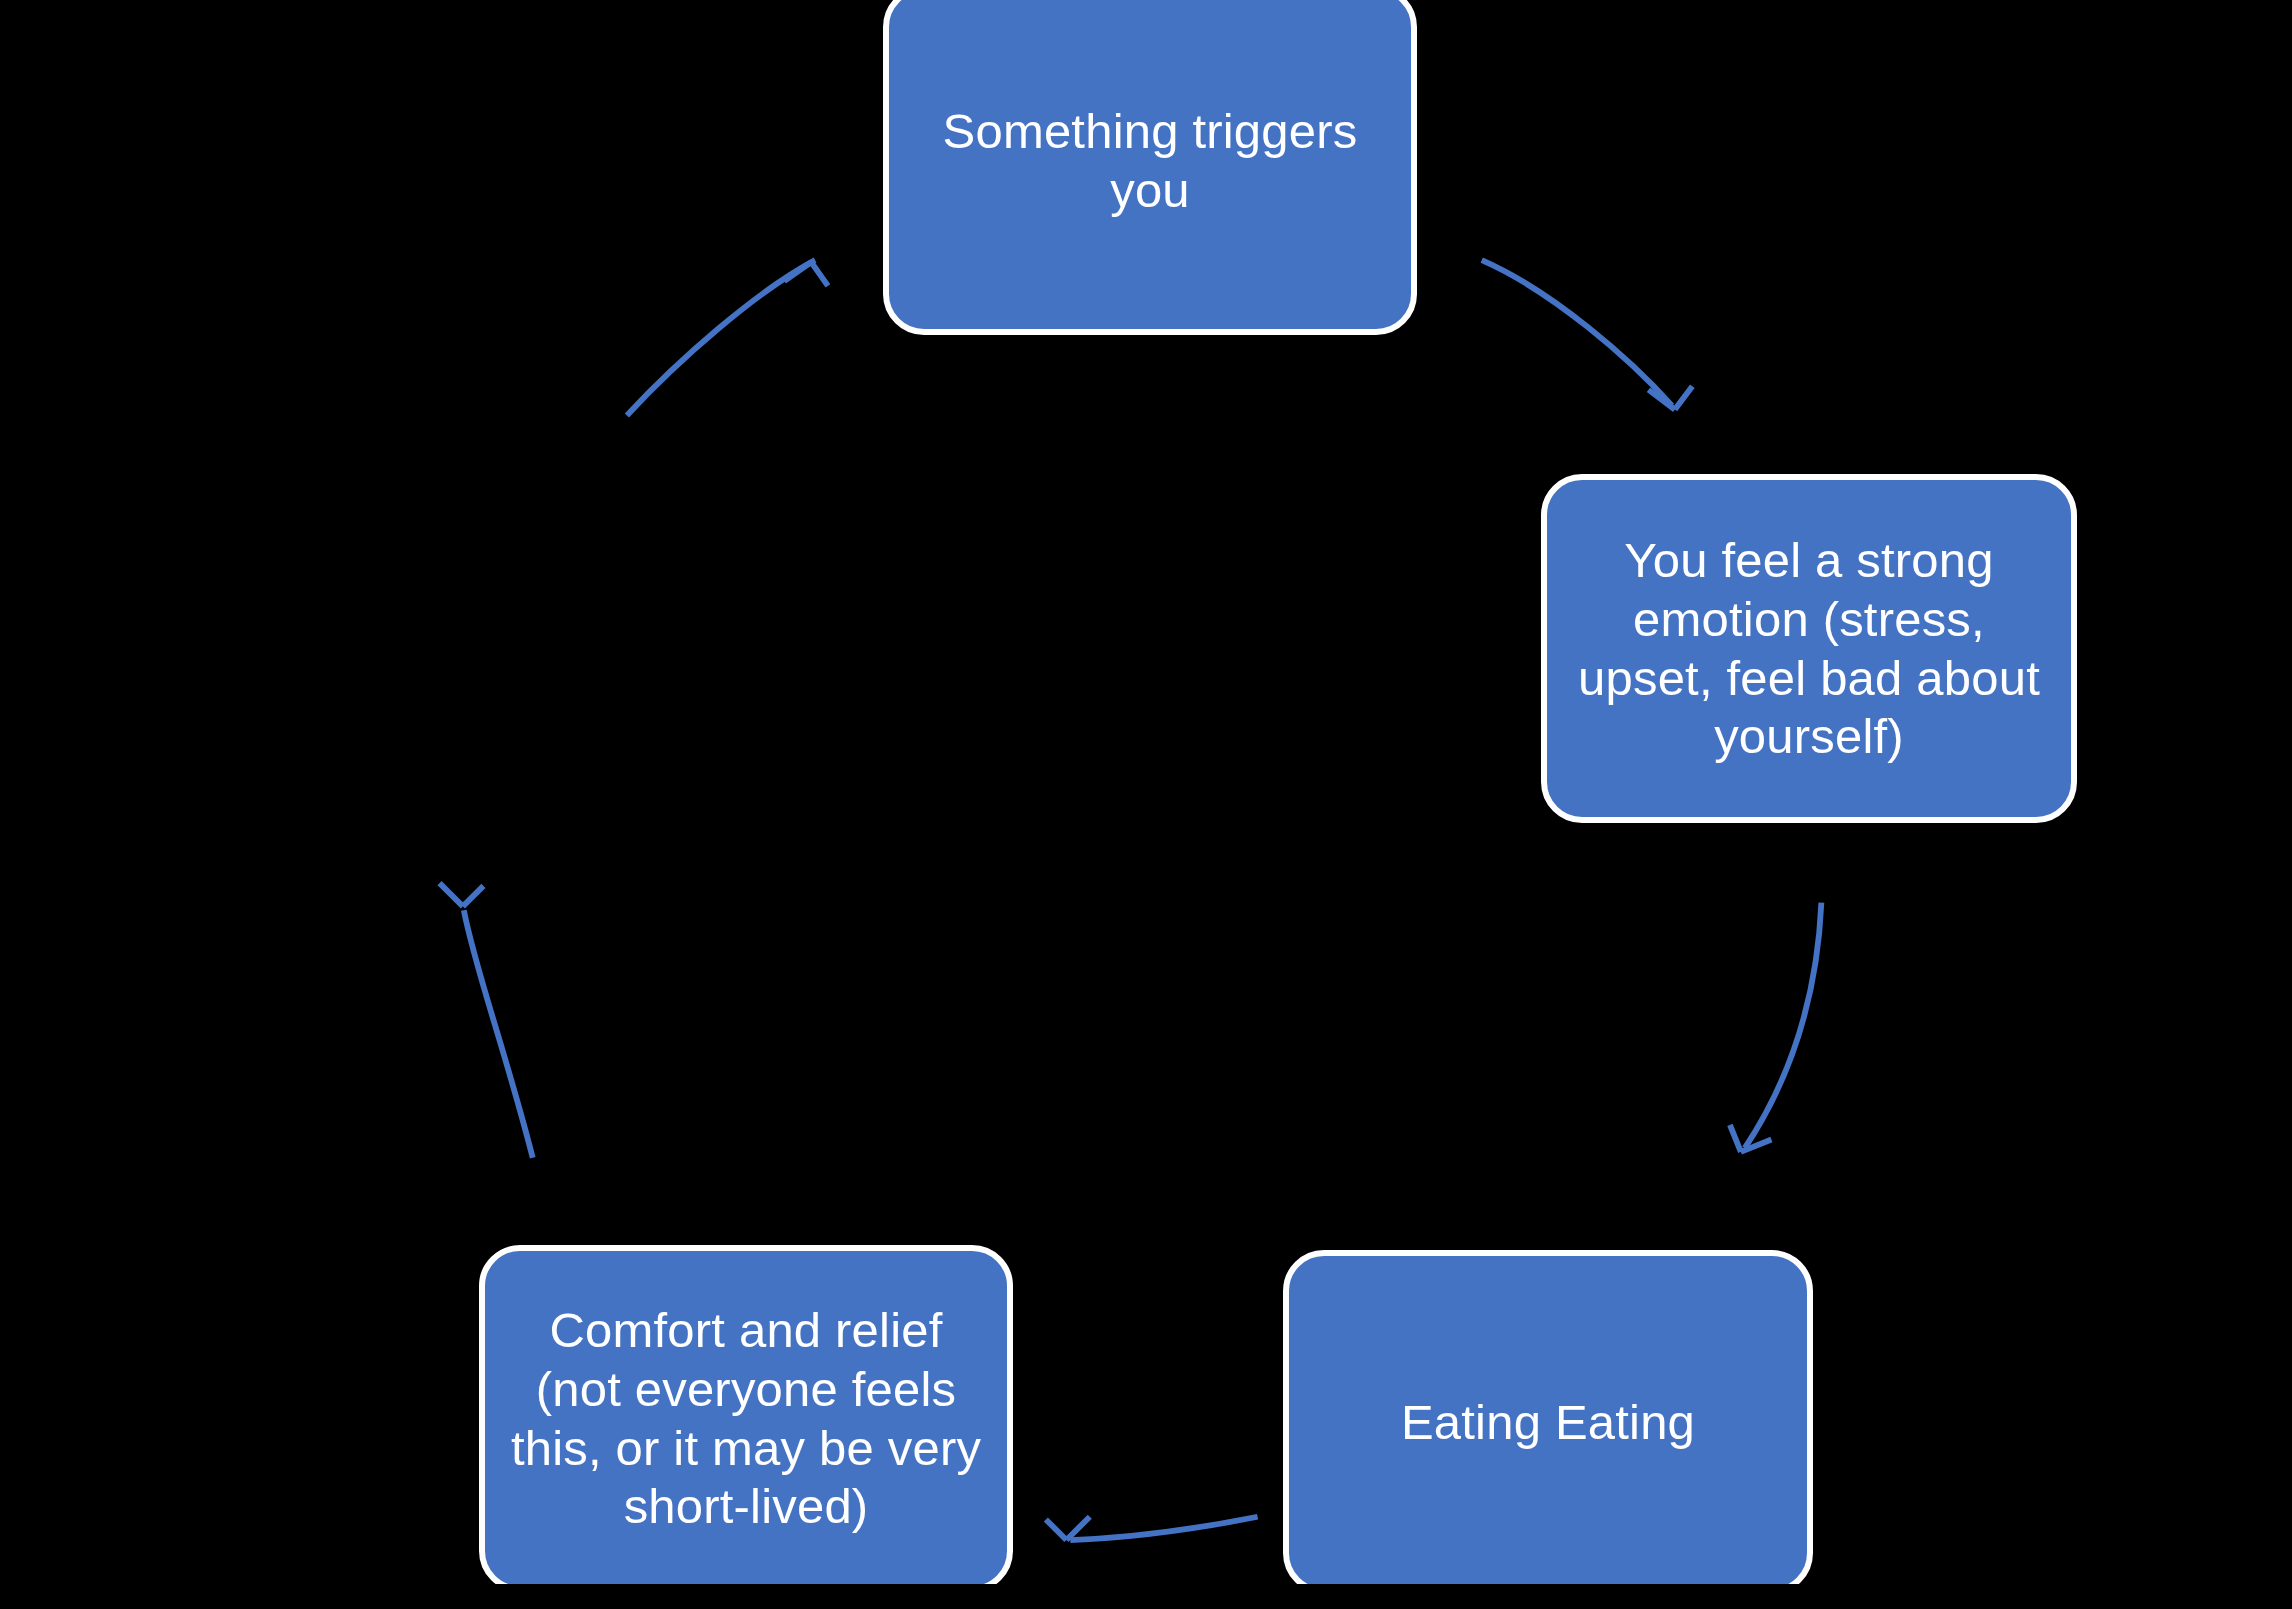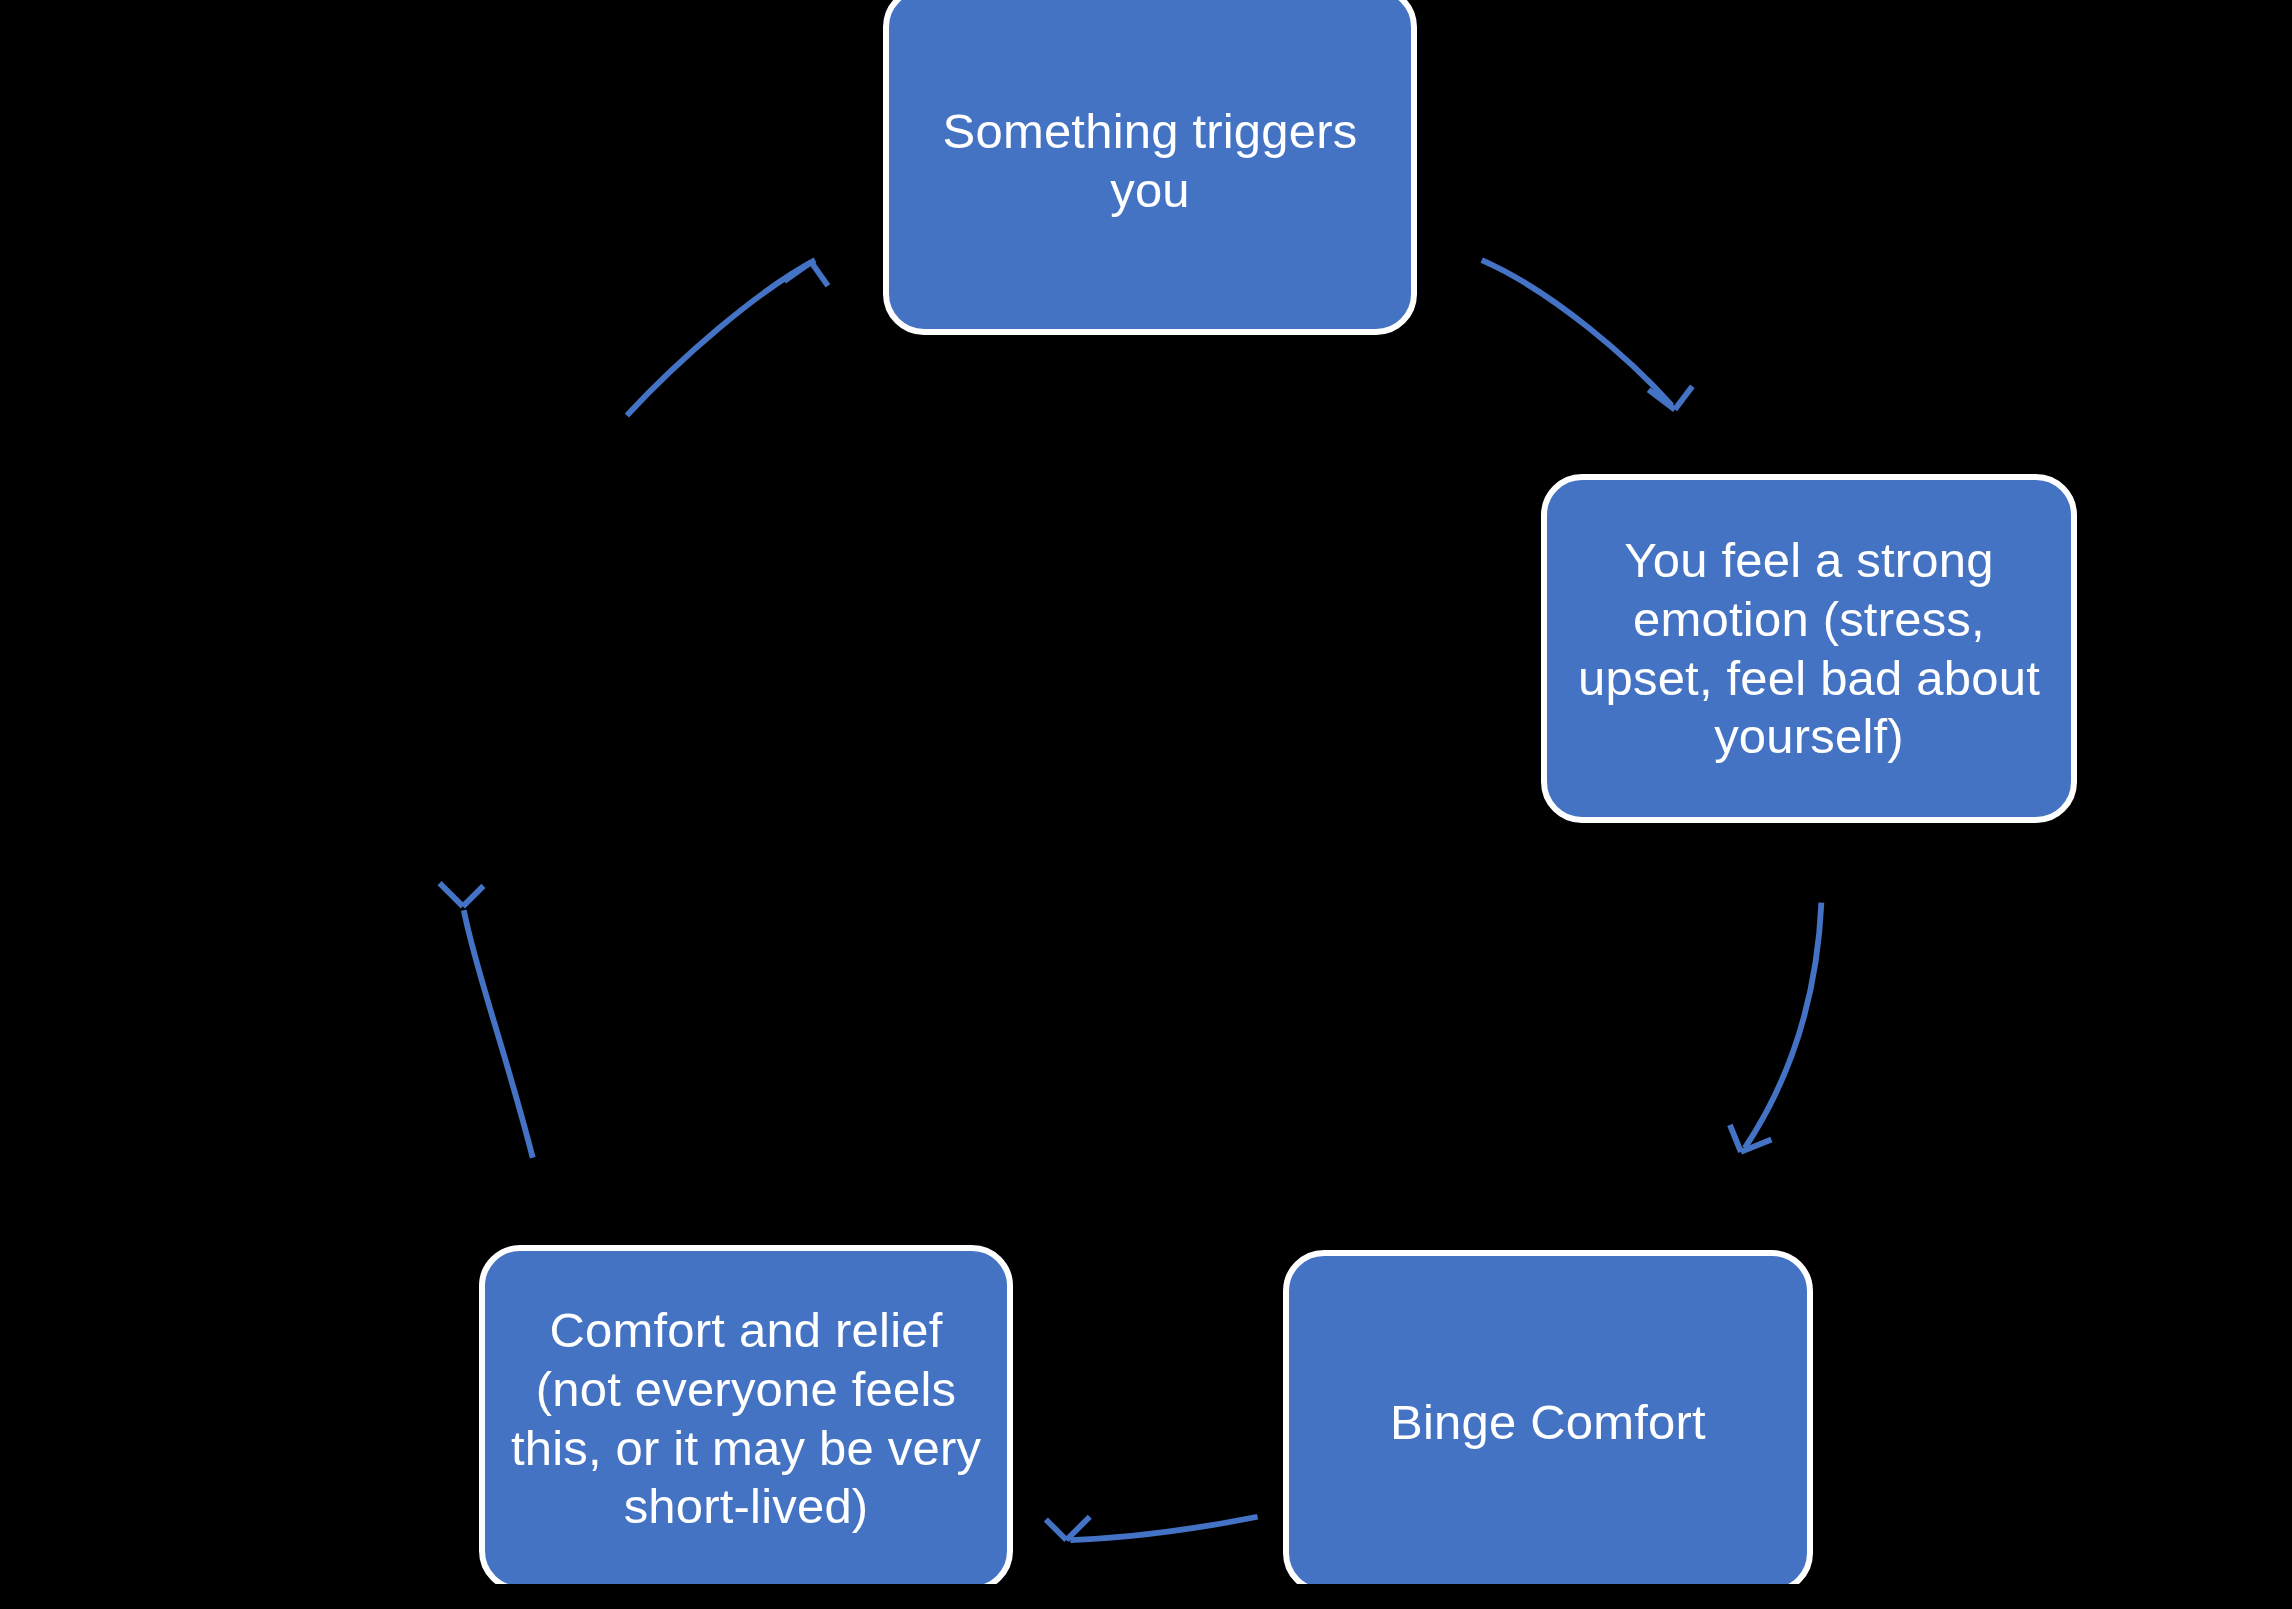"Binge Comfort" div.node { text: Binge Comfort -> Eating Eating }
